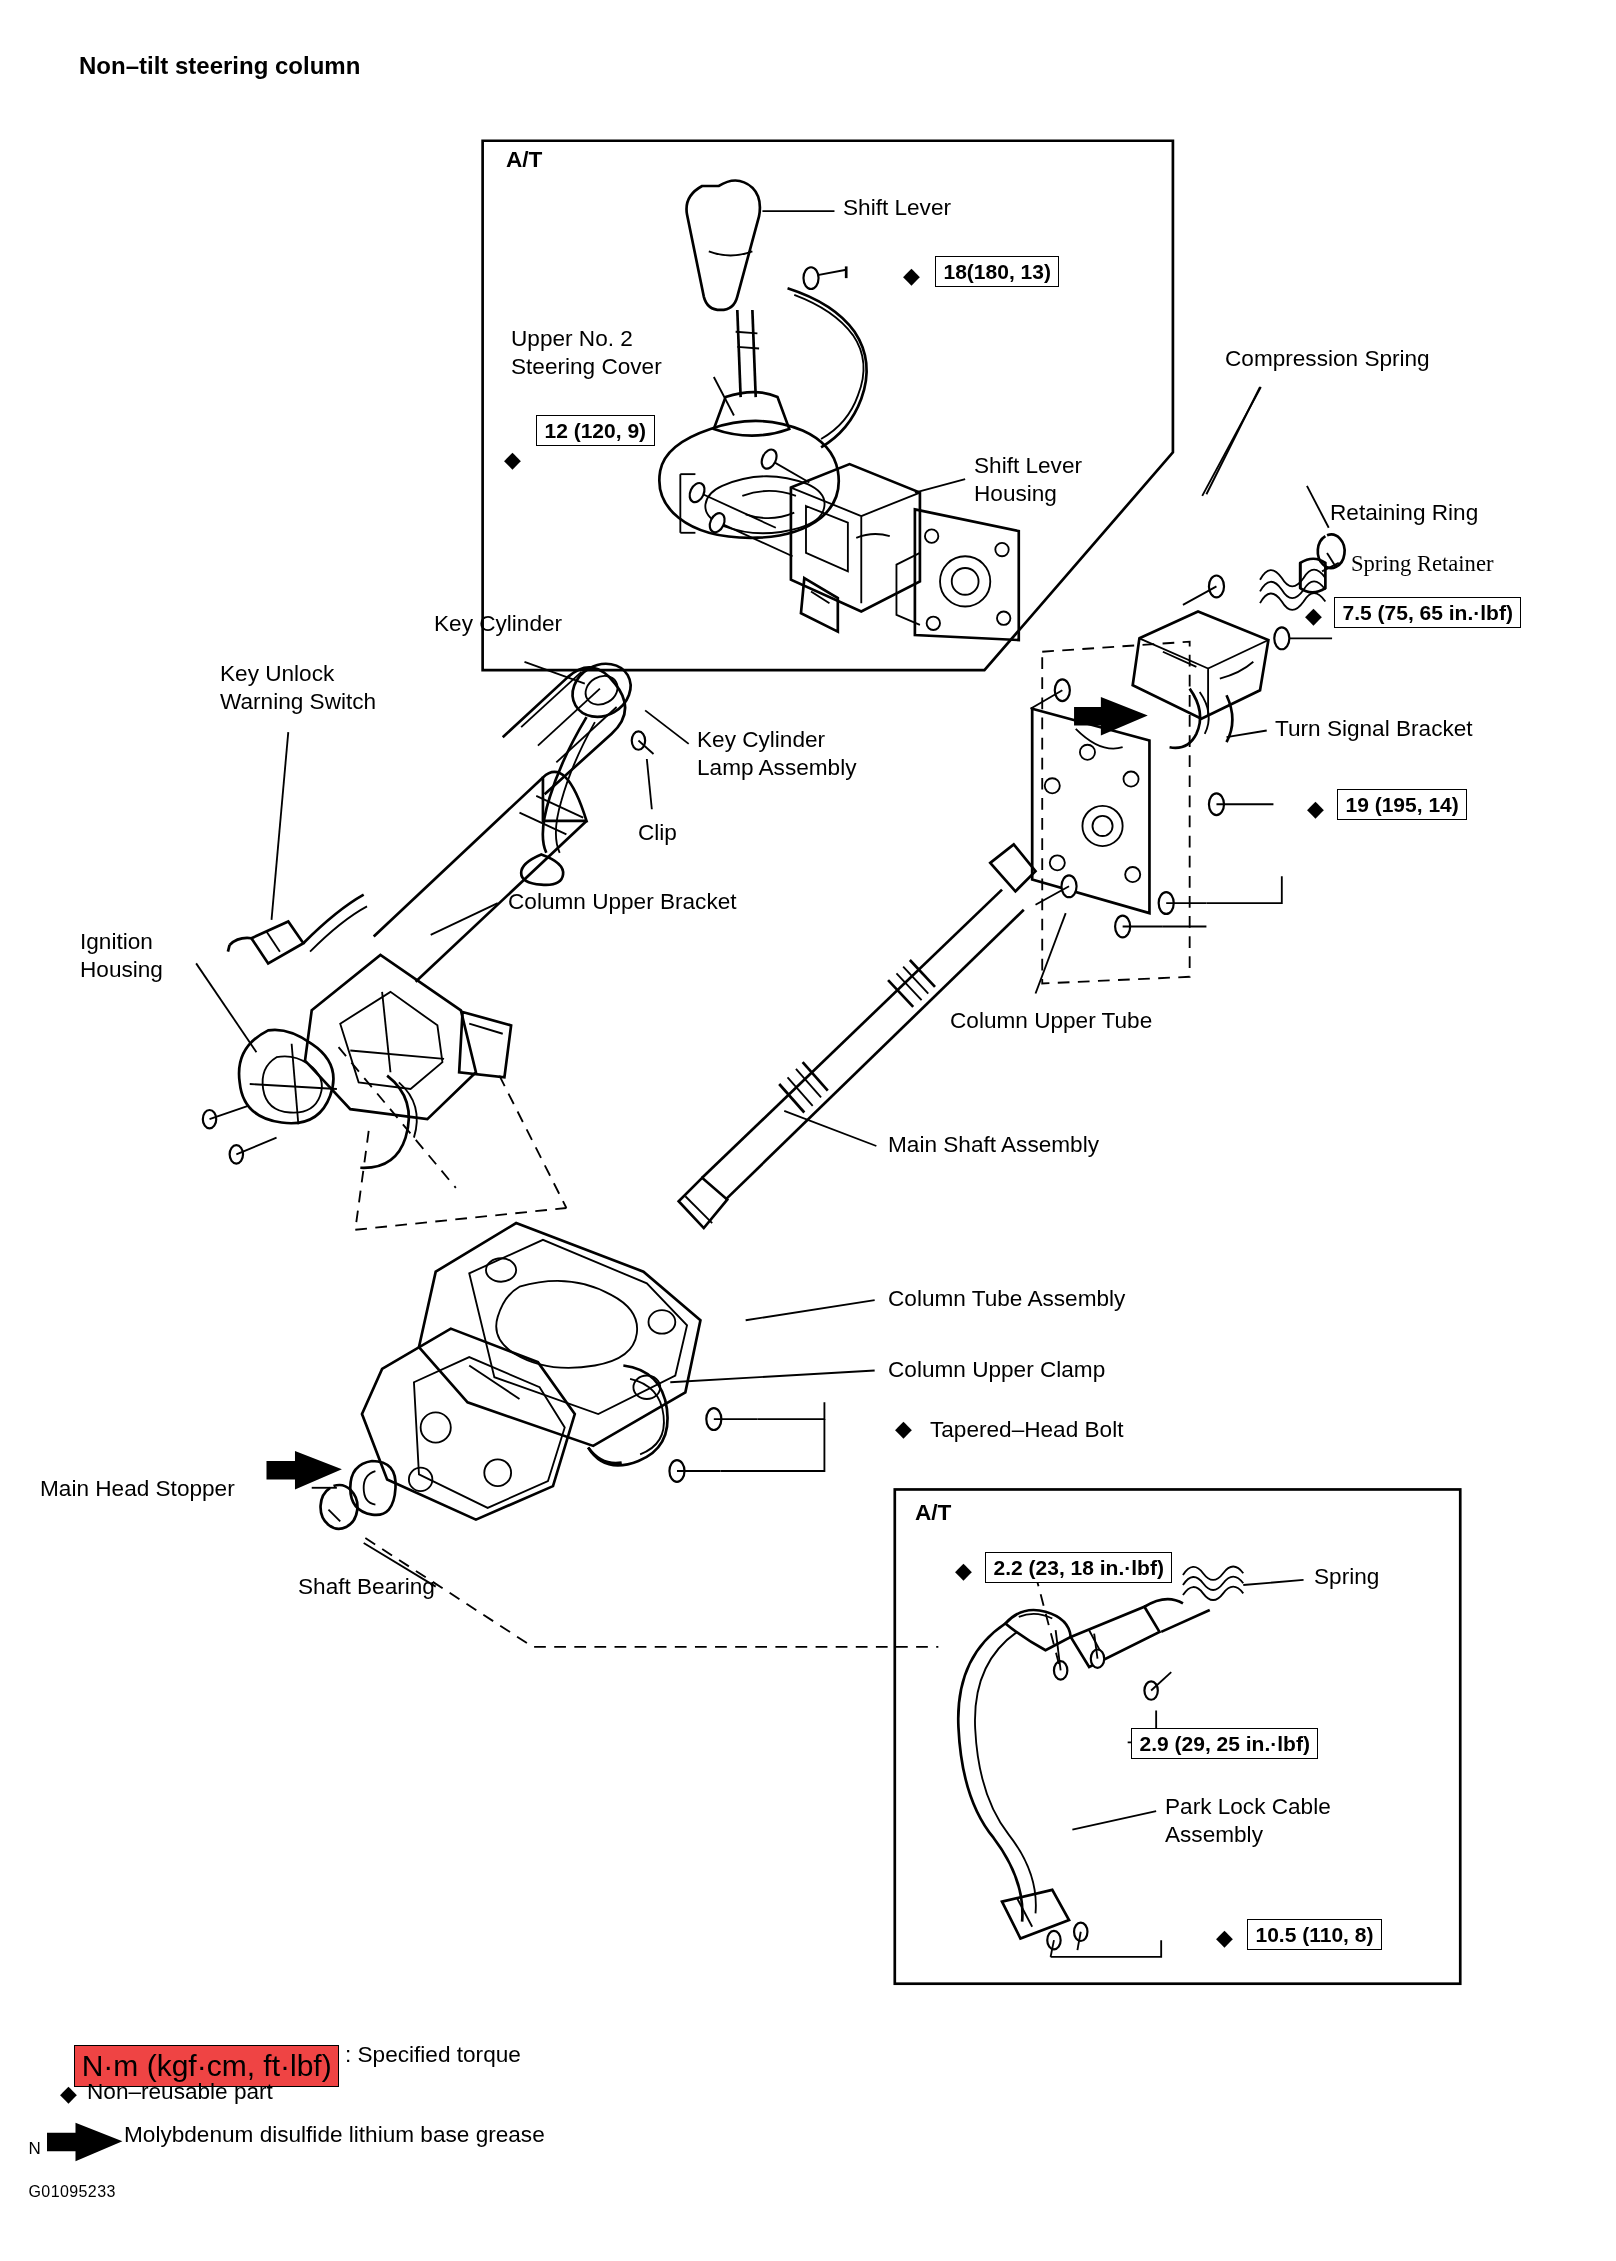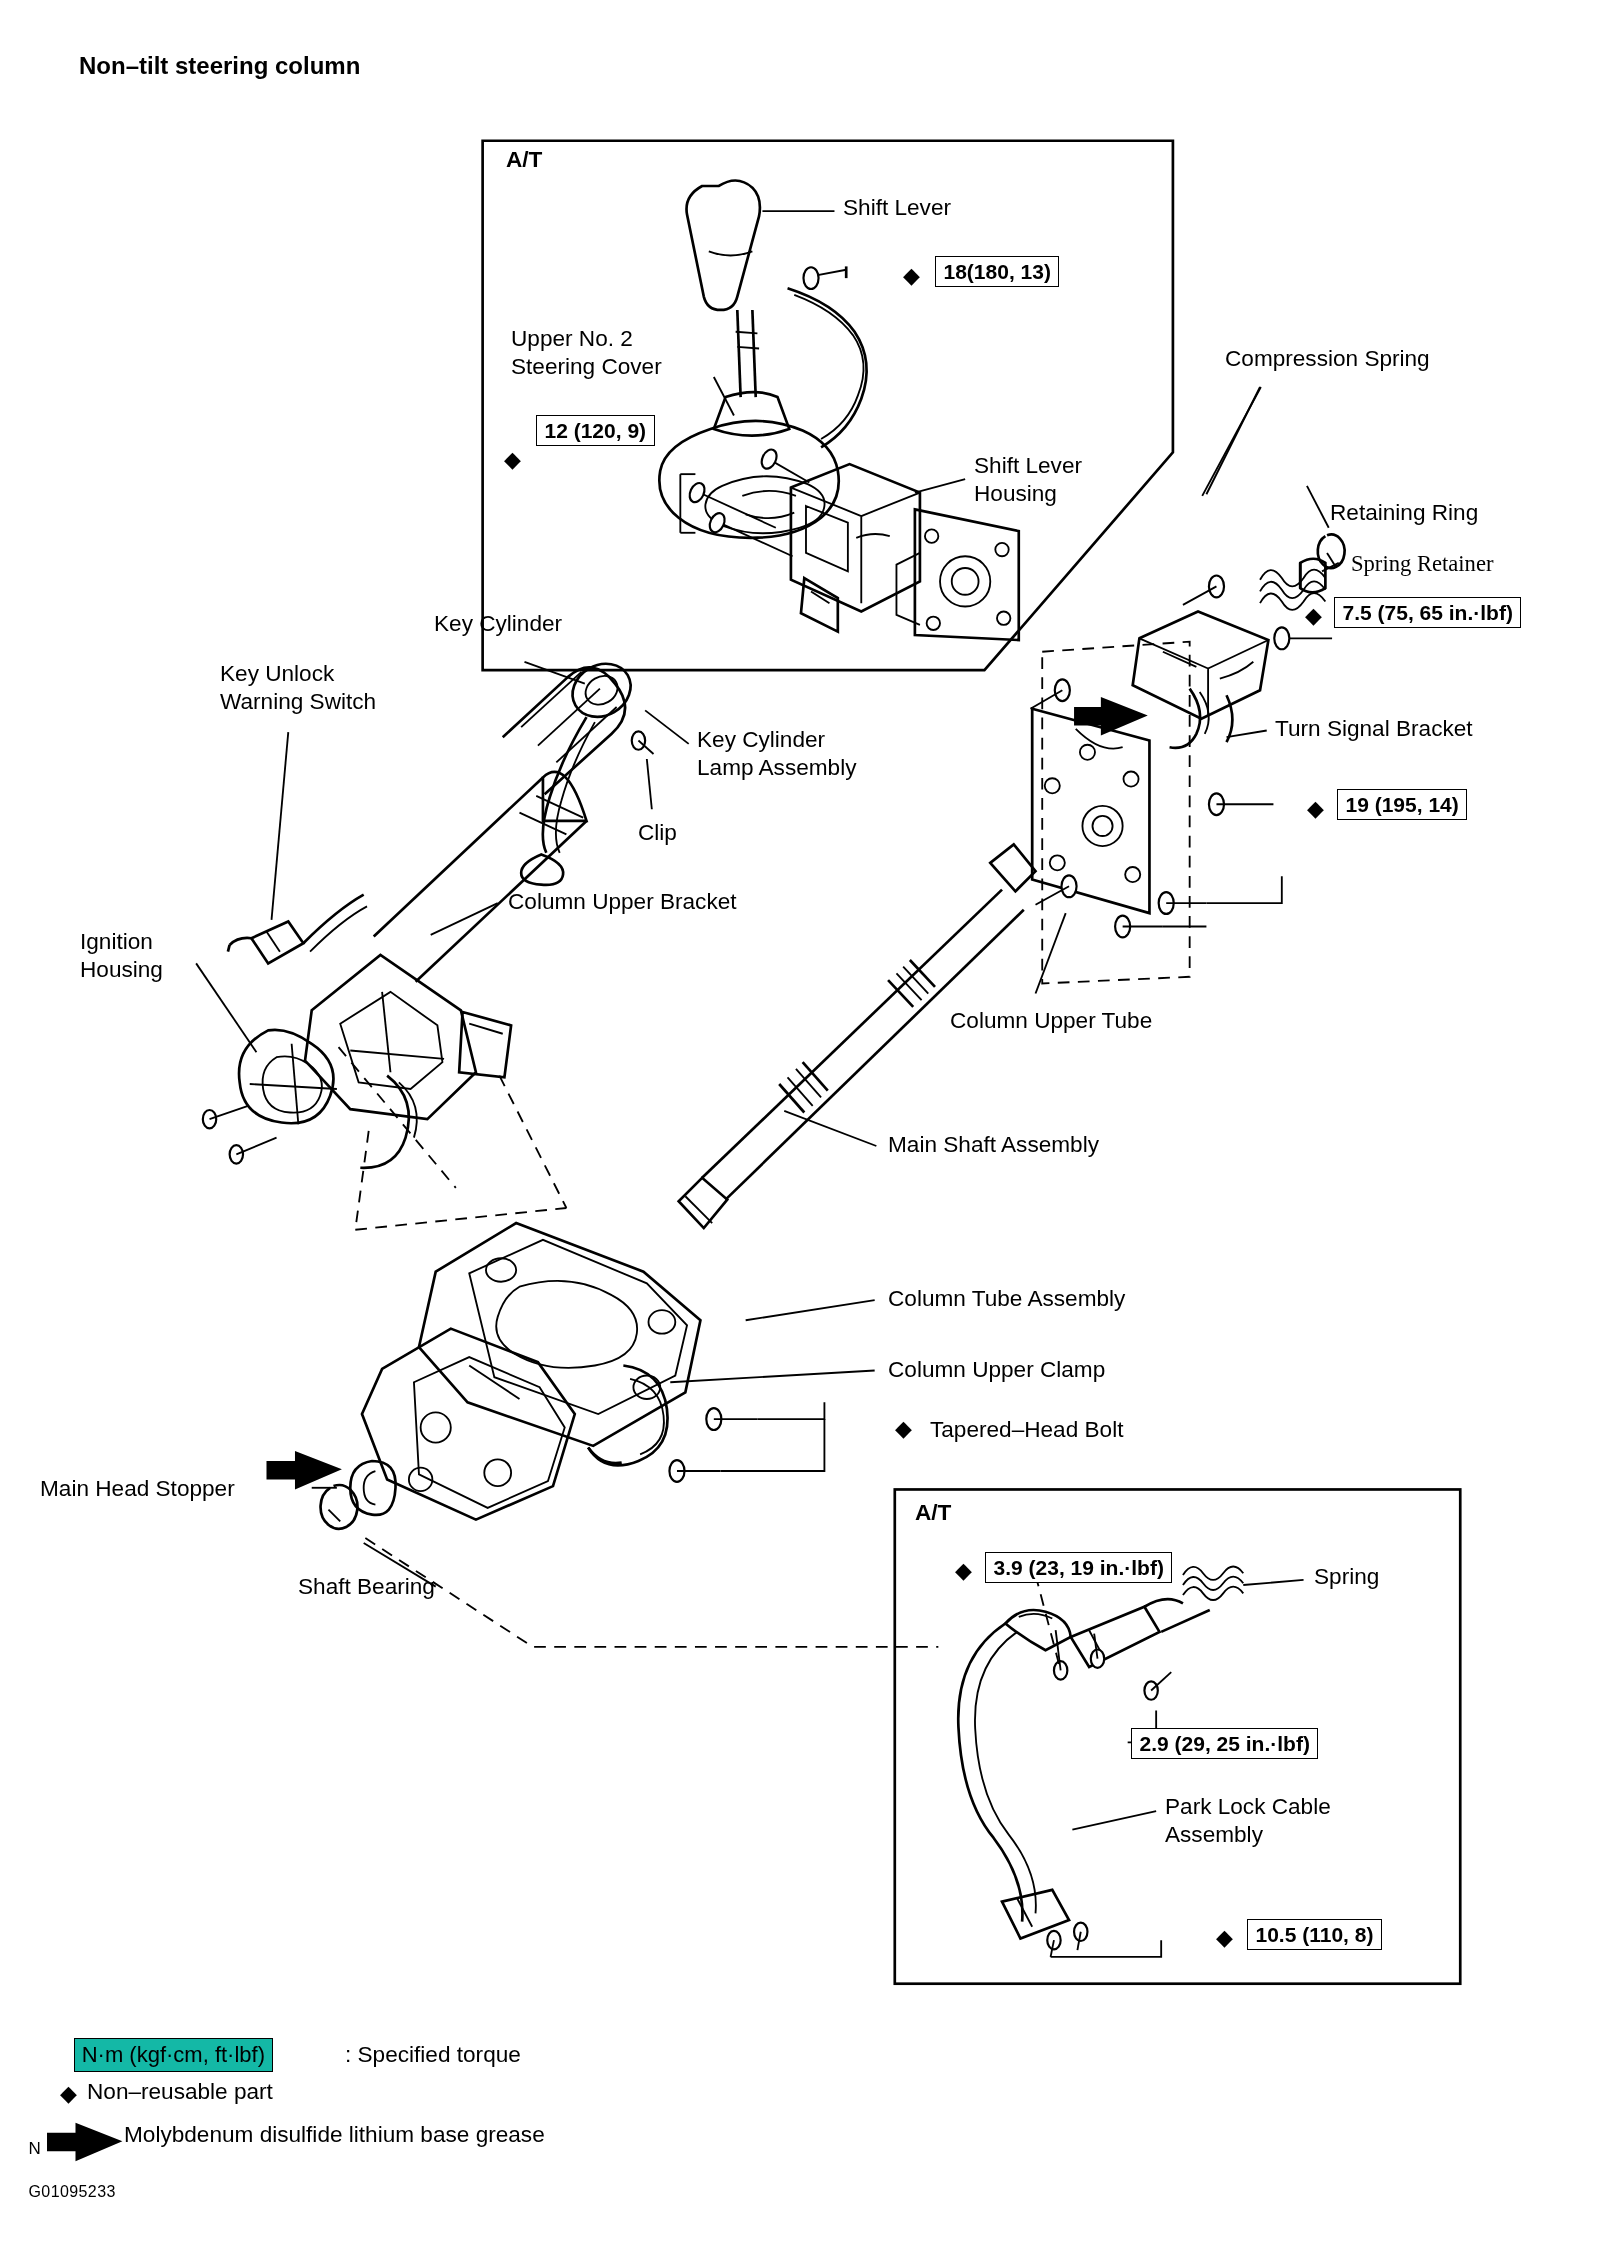"3.9 (23, 19 in.·lbf)" div.torque { text: 3.9 (23, 19 -> 2.2 (23, 18 }
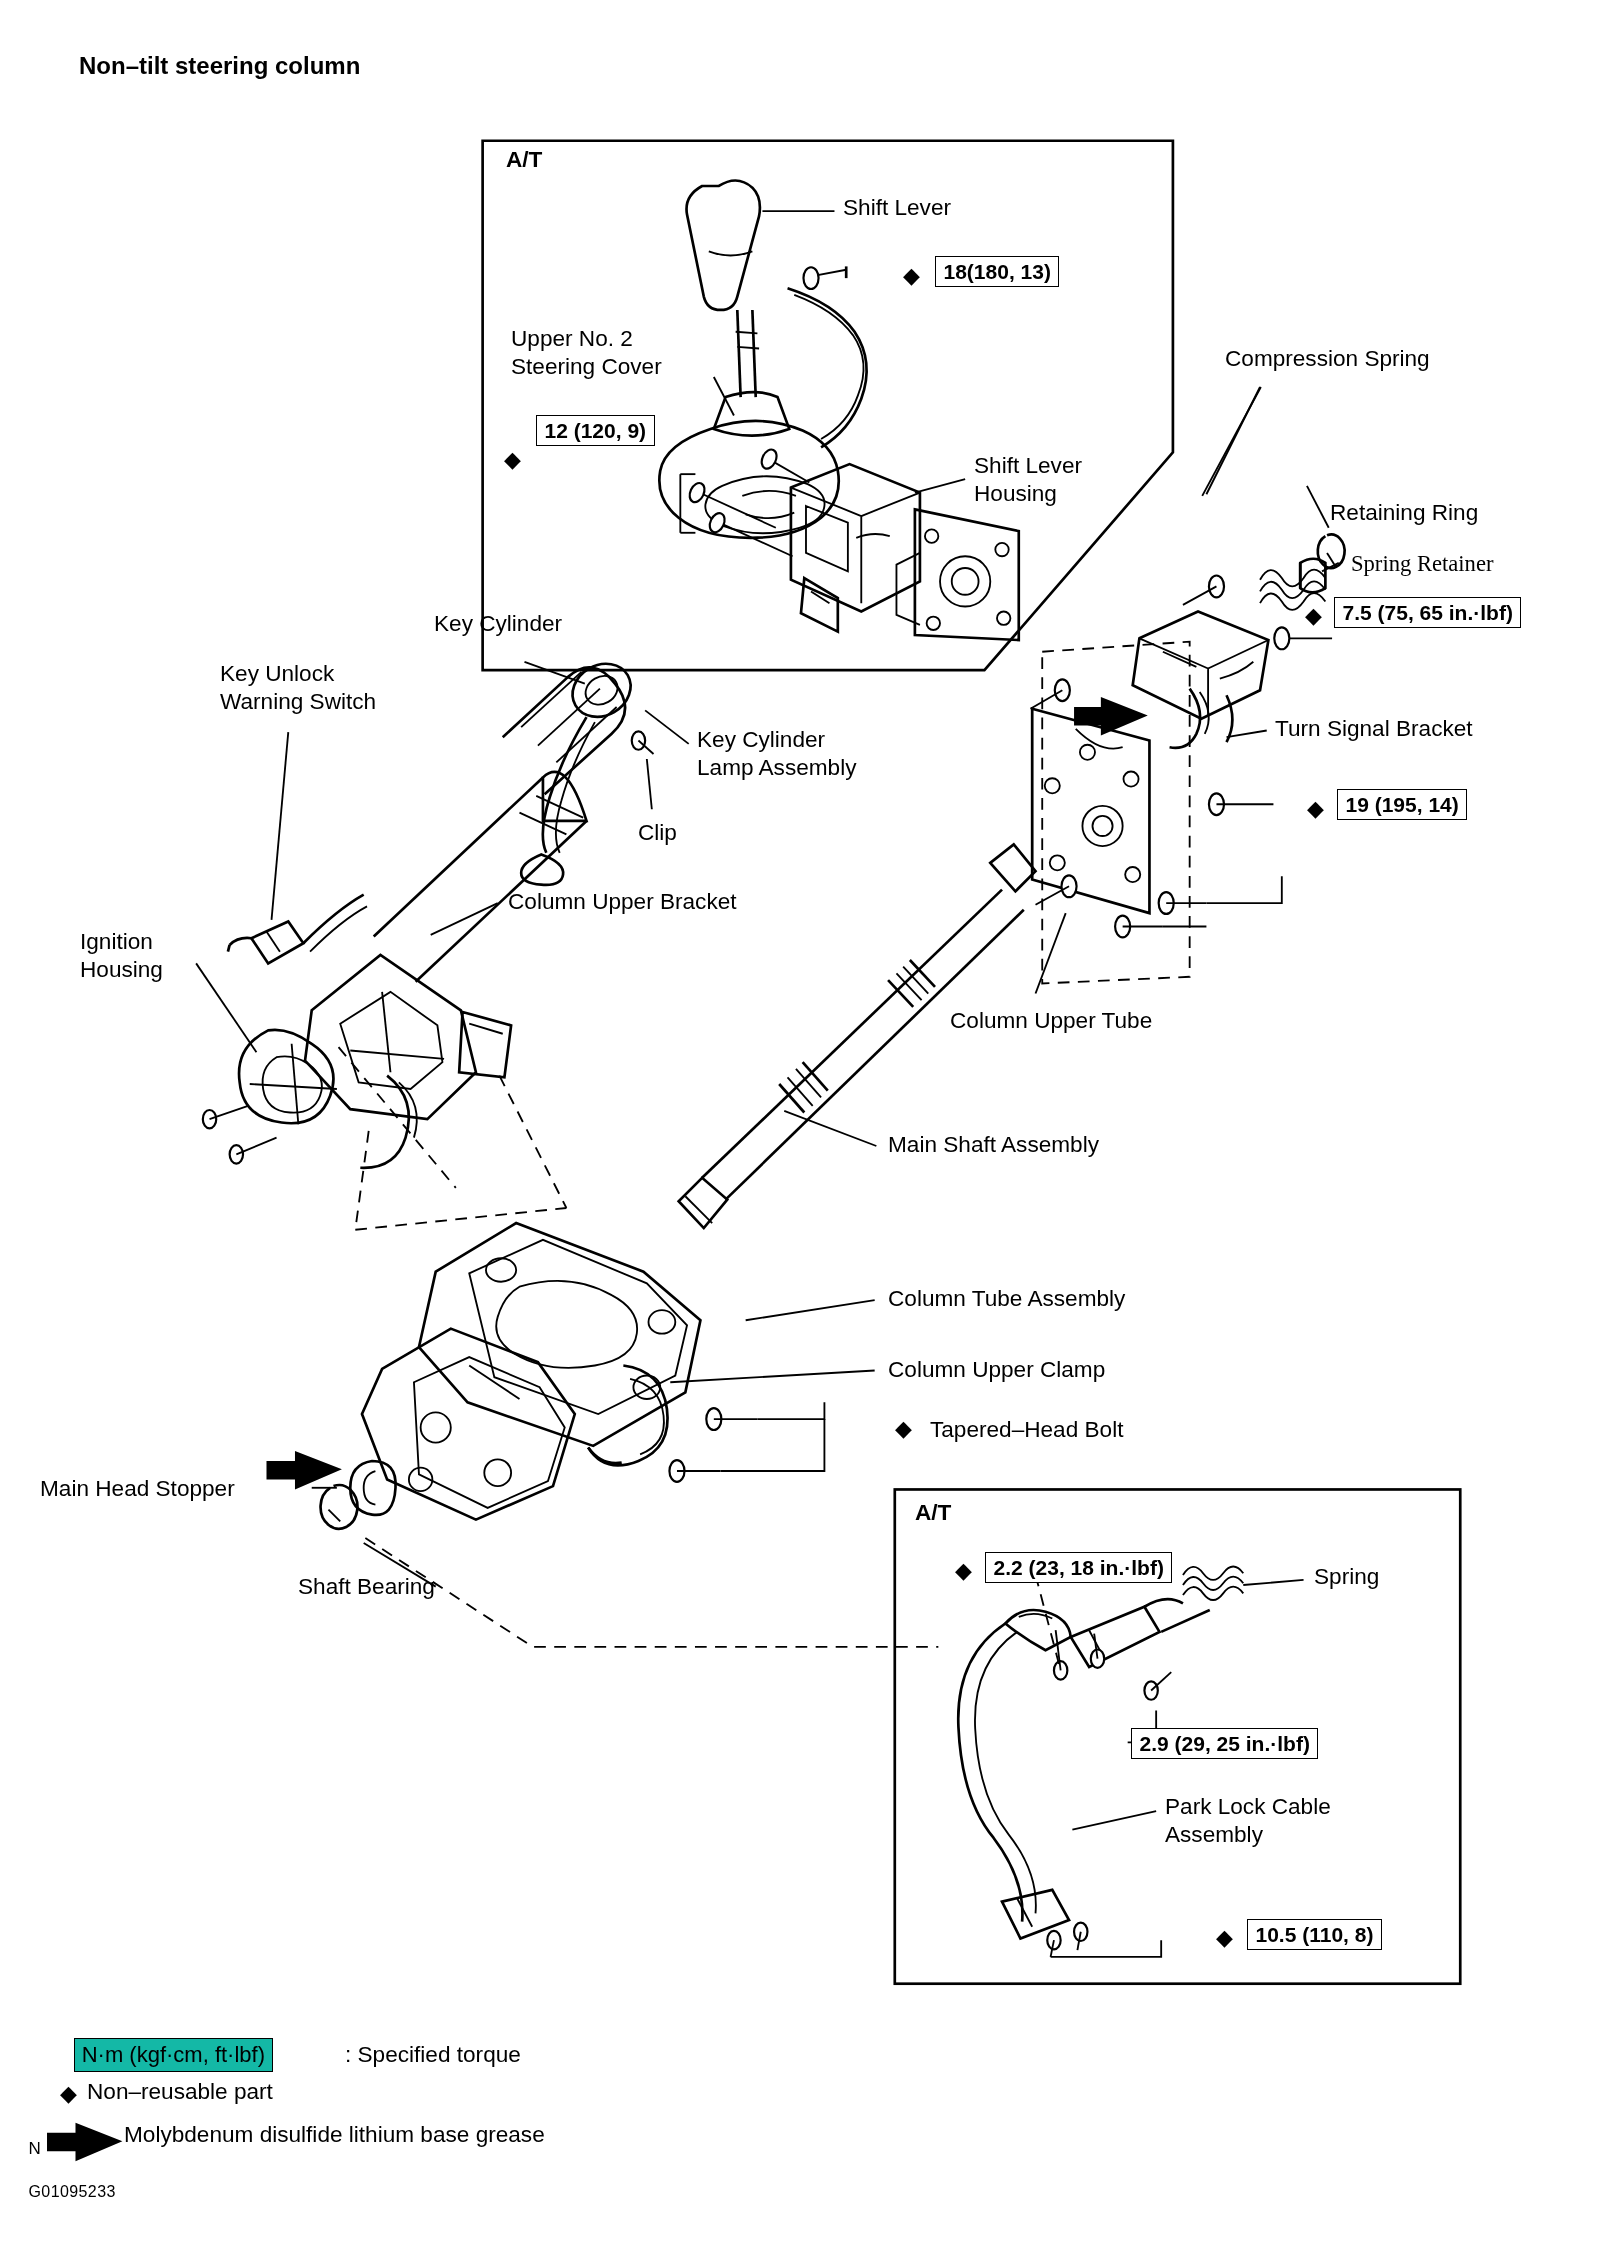"N·m (kgf·cm, ft·lbf)" .legendbox { background: #14b8a6 -> #ef4444; font-size: 22px -> 30px; margin-top: none -> 7px }
